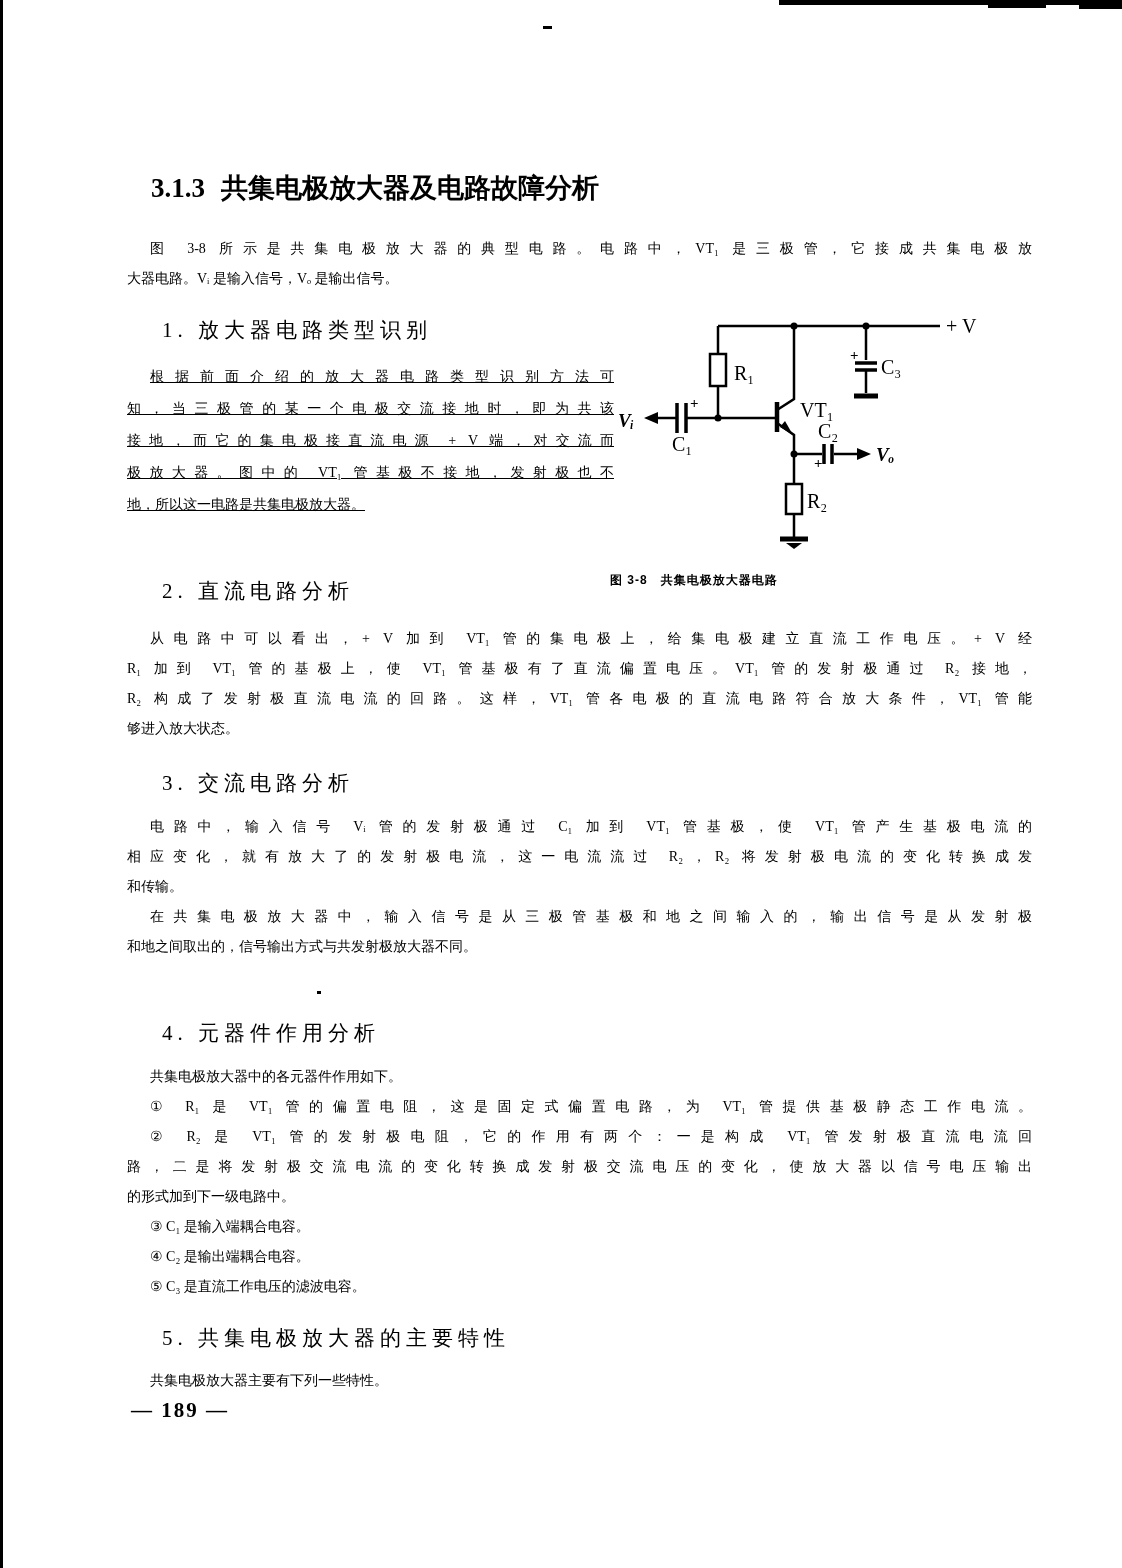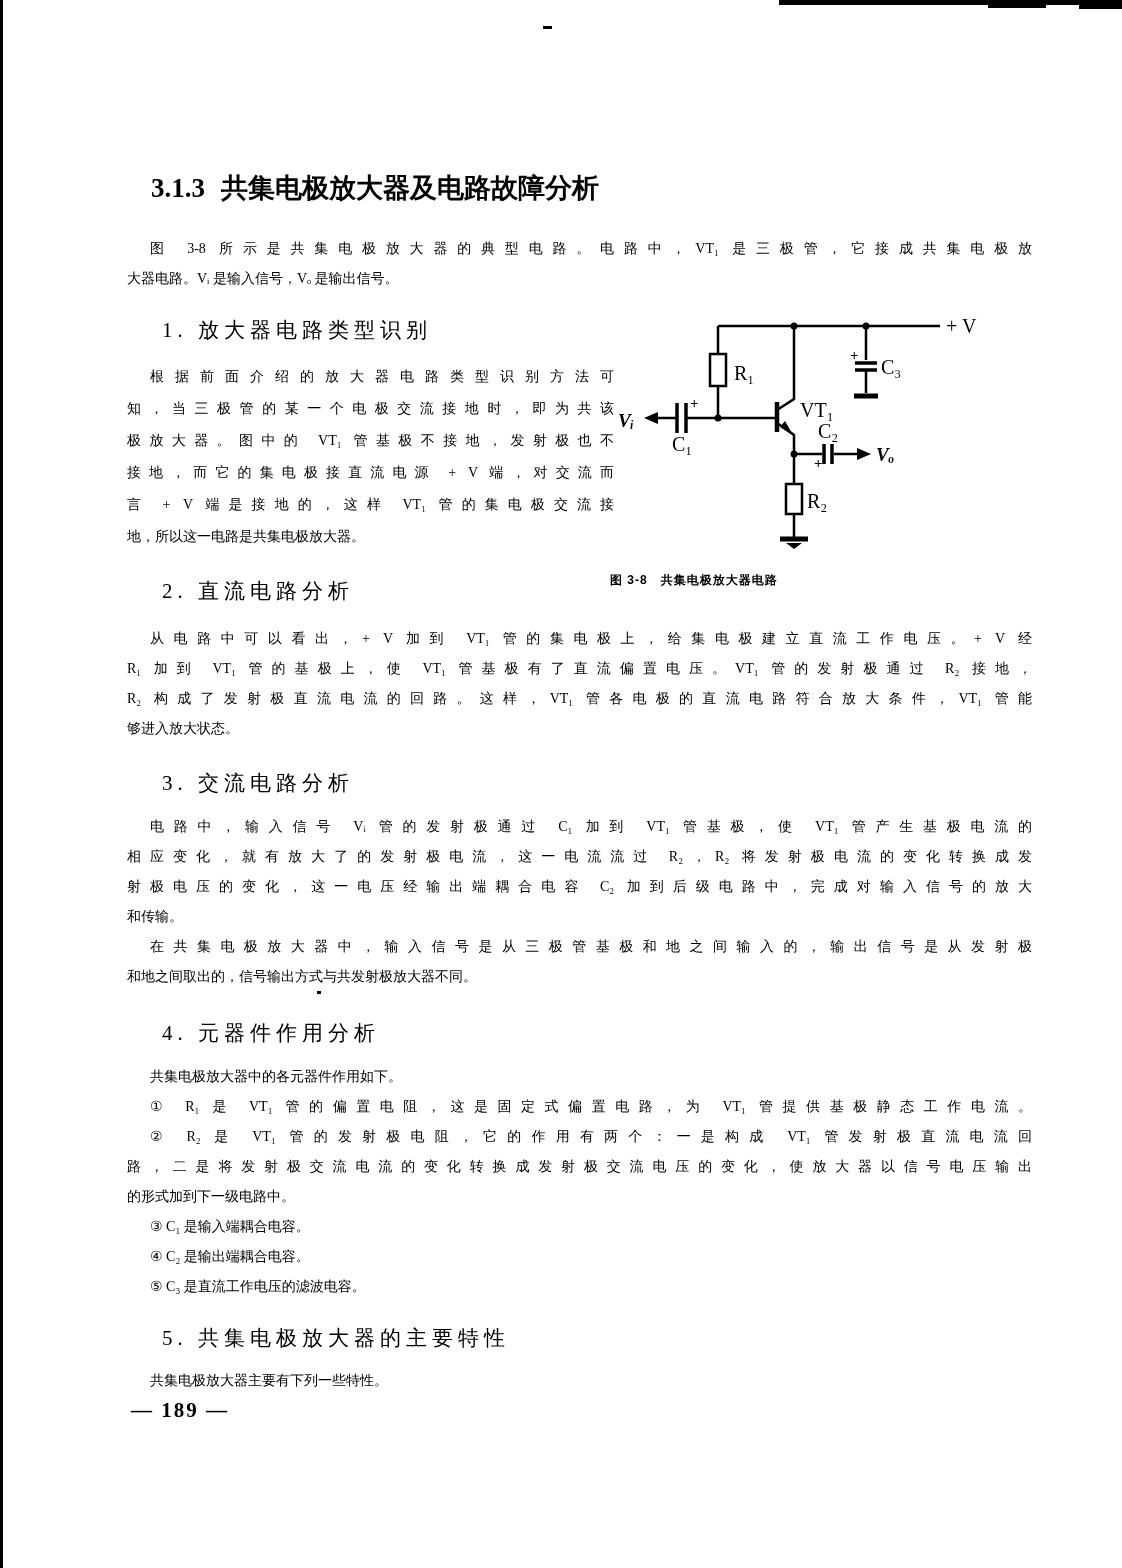"根据前面介绍的放大器电路类型识别方法可" .col .ln { text-decoration: none -> underline }
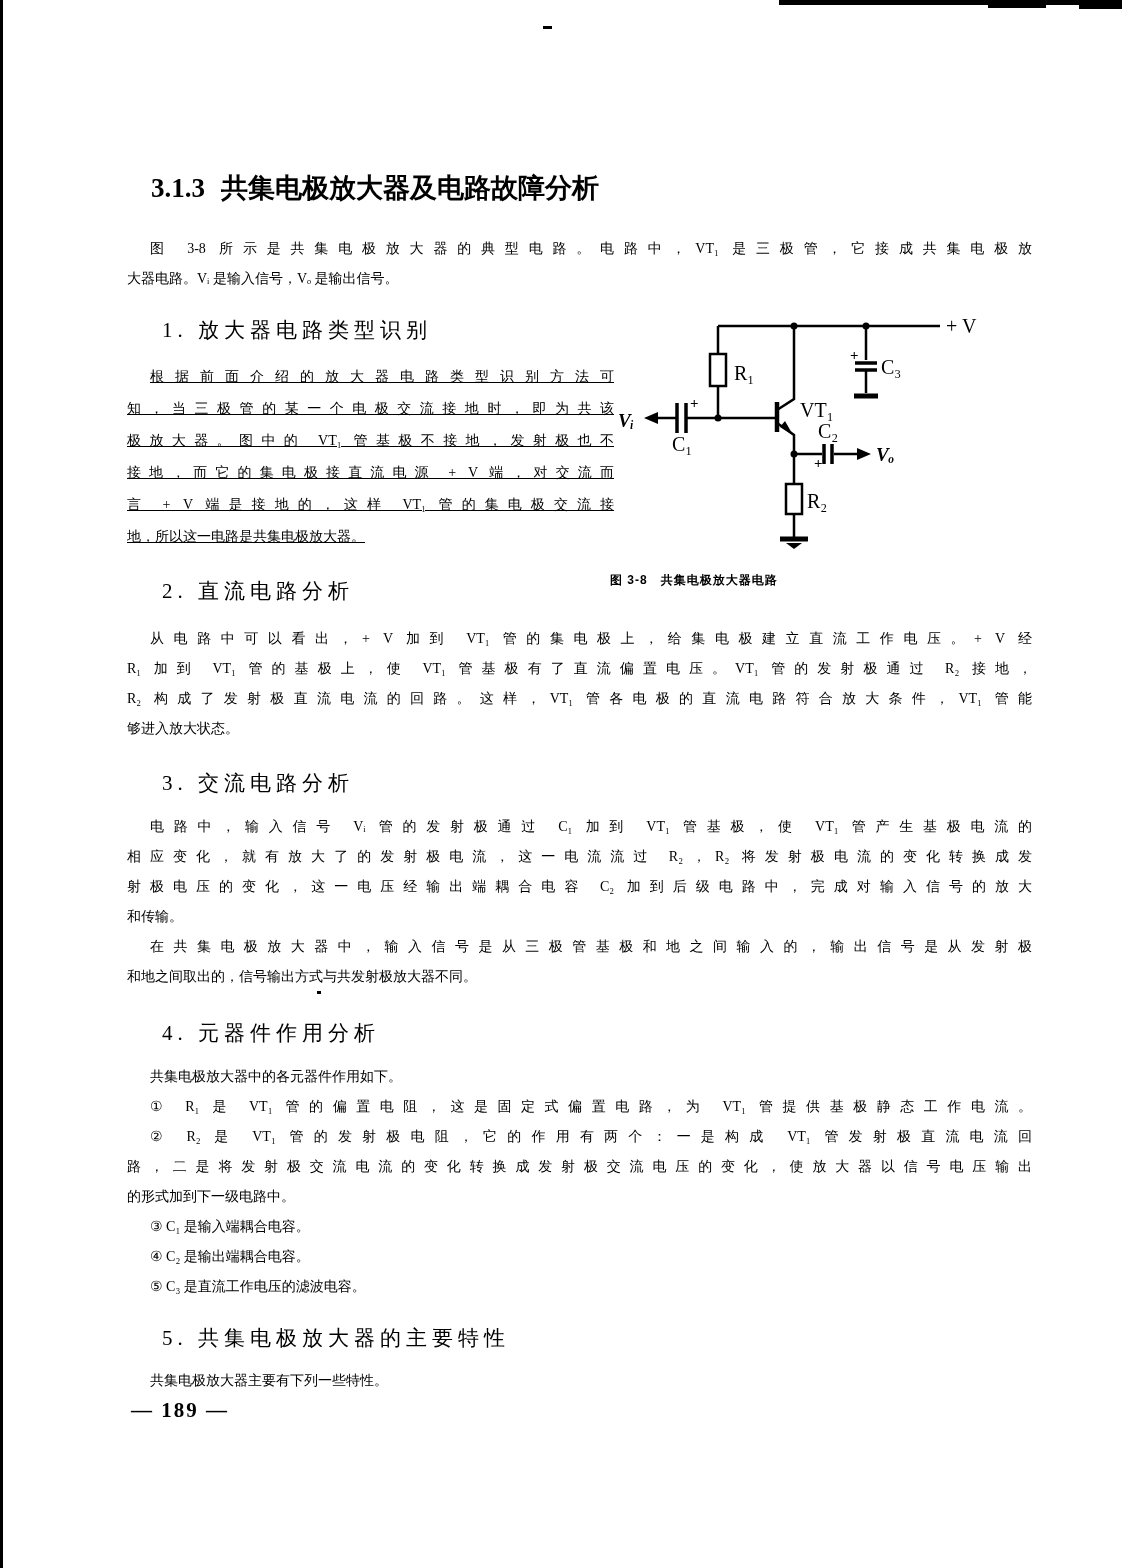"极放大器。图中的 VT₁ 管基极不接地，发射极也不" div.ln { order: before "接地，而它的集电极接直流电源 + V 端，对交流而" -> after "接地，而它的集电极接直流电源 + V 端，对交流而" }
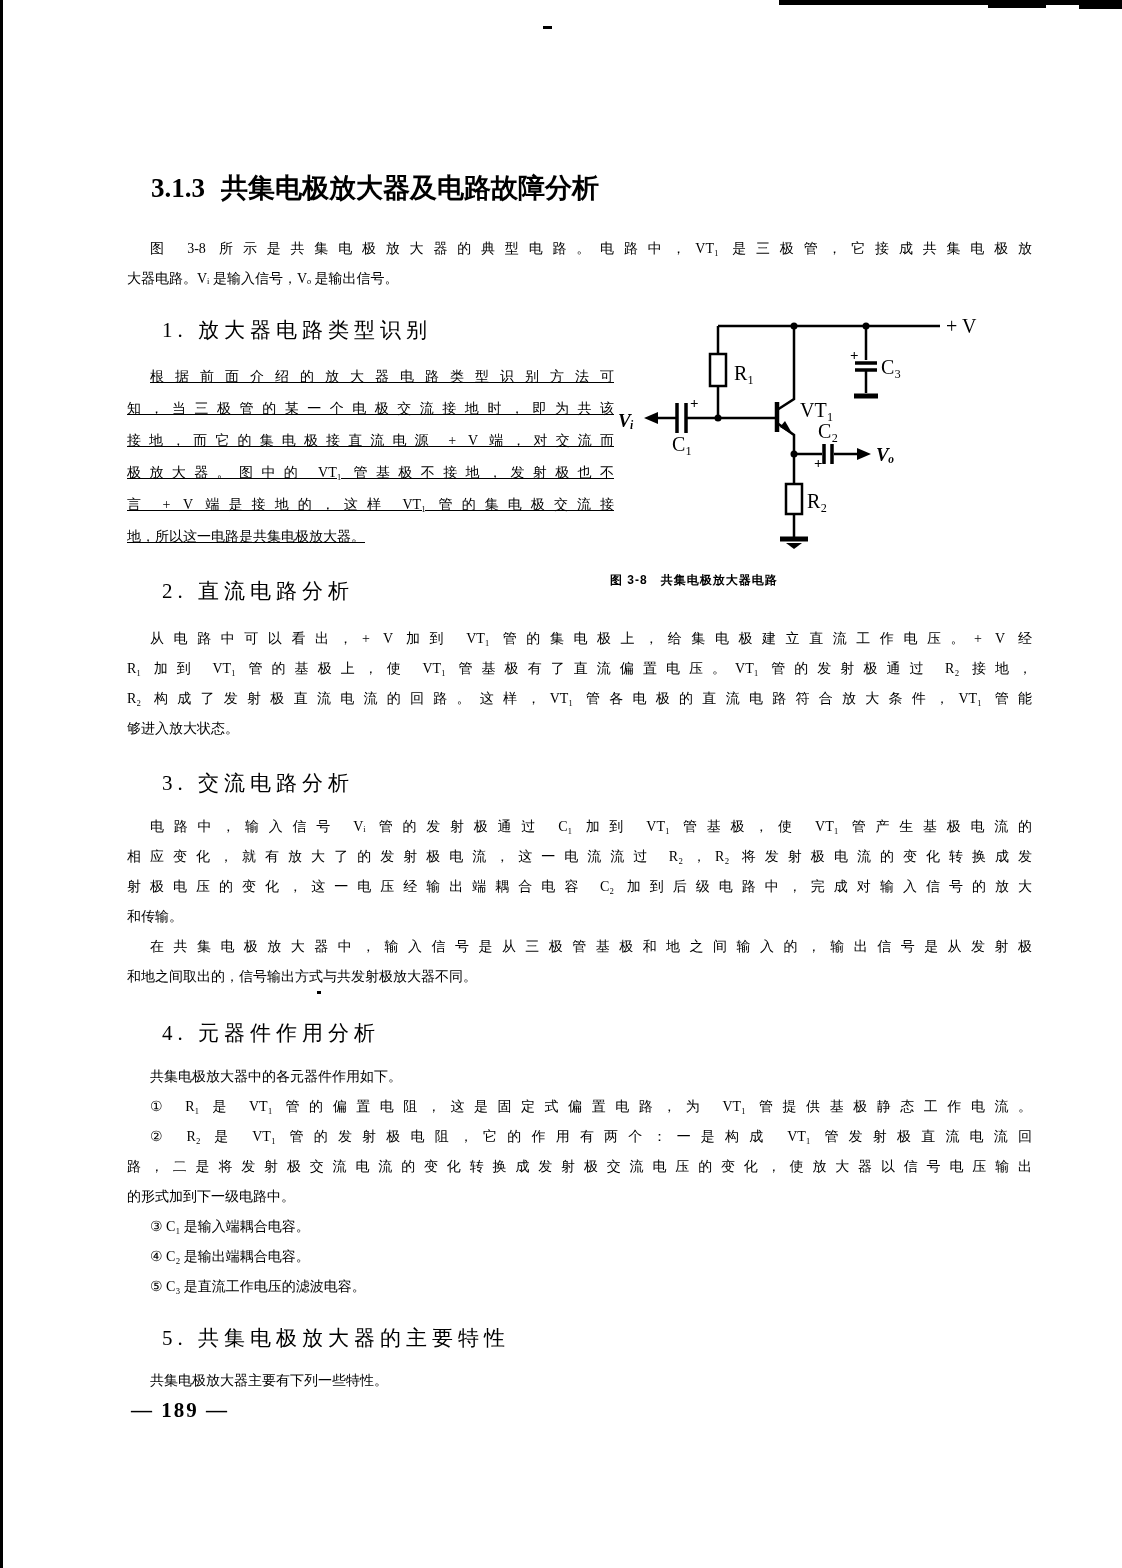"言 + V 端是接地的，这样 VT₁" div.ln { html: <div>言 + V 端是接地的，这样 VT₁ 管的集电极交流接</div> -> none }
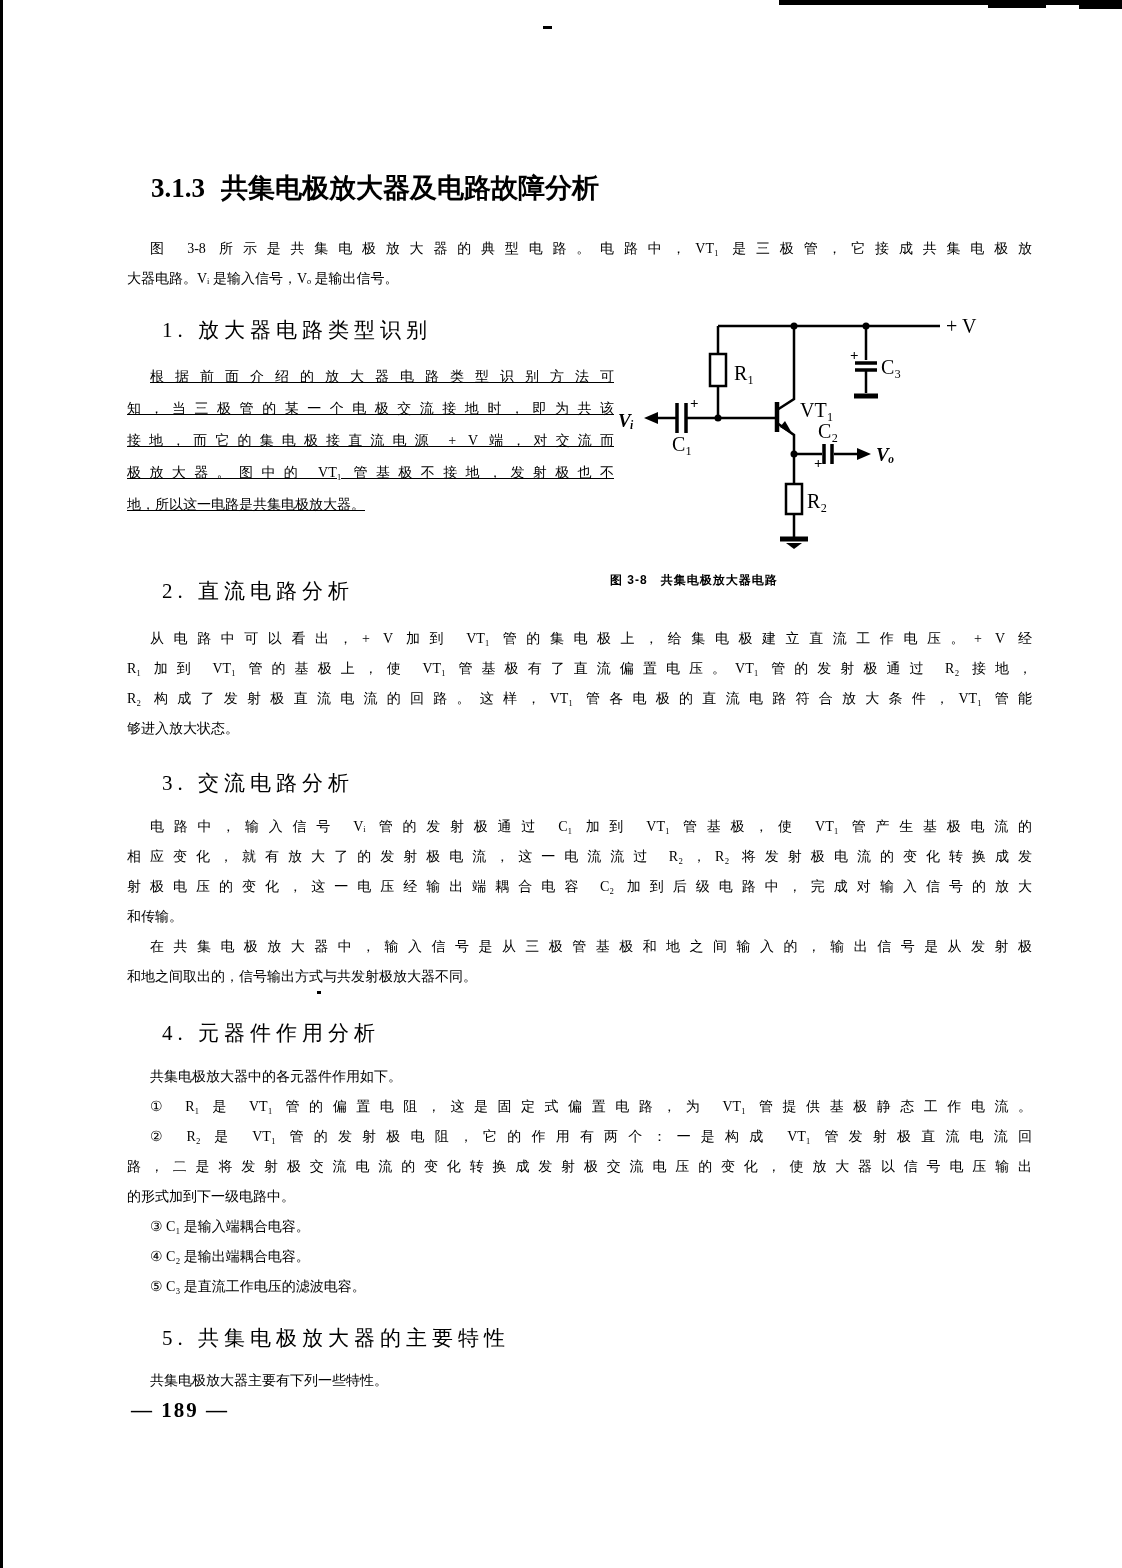"射极电压的变化，这一电压经输出端耦合电容 C₂" div.ln { html: <div>射极电压的变化，这一电压经输出端耦合电容 C₂ 加到后级电路中，完成对输入信号的放大</div> -> none }
